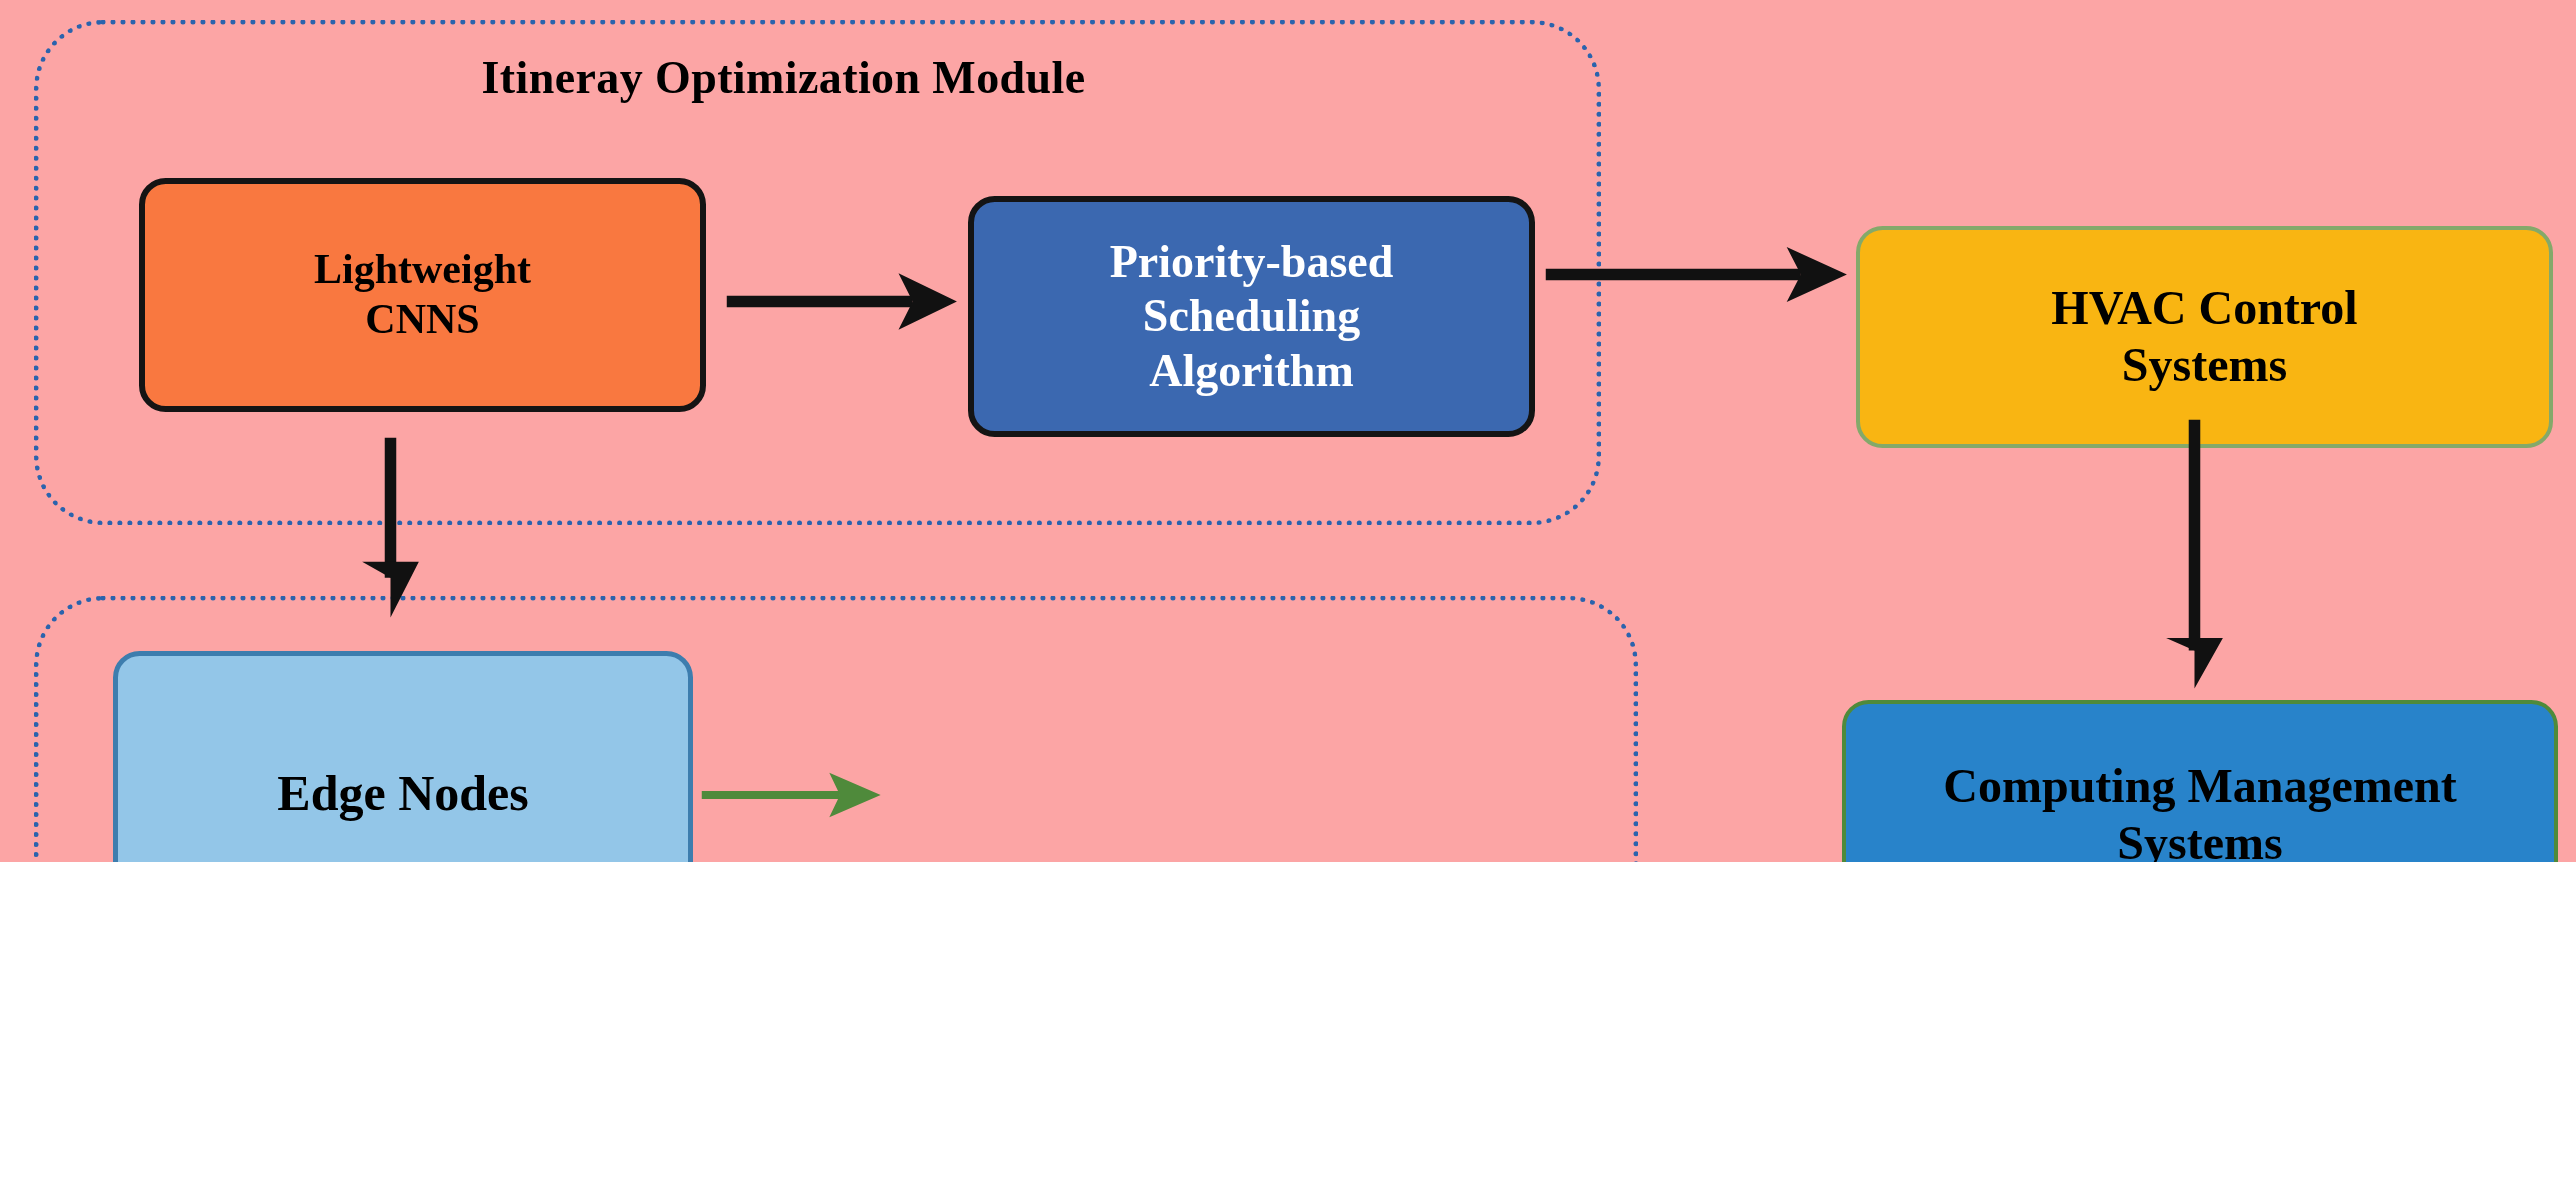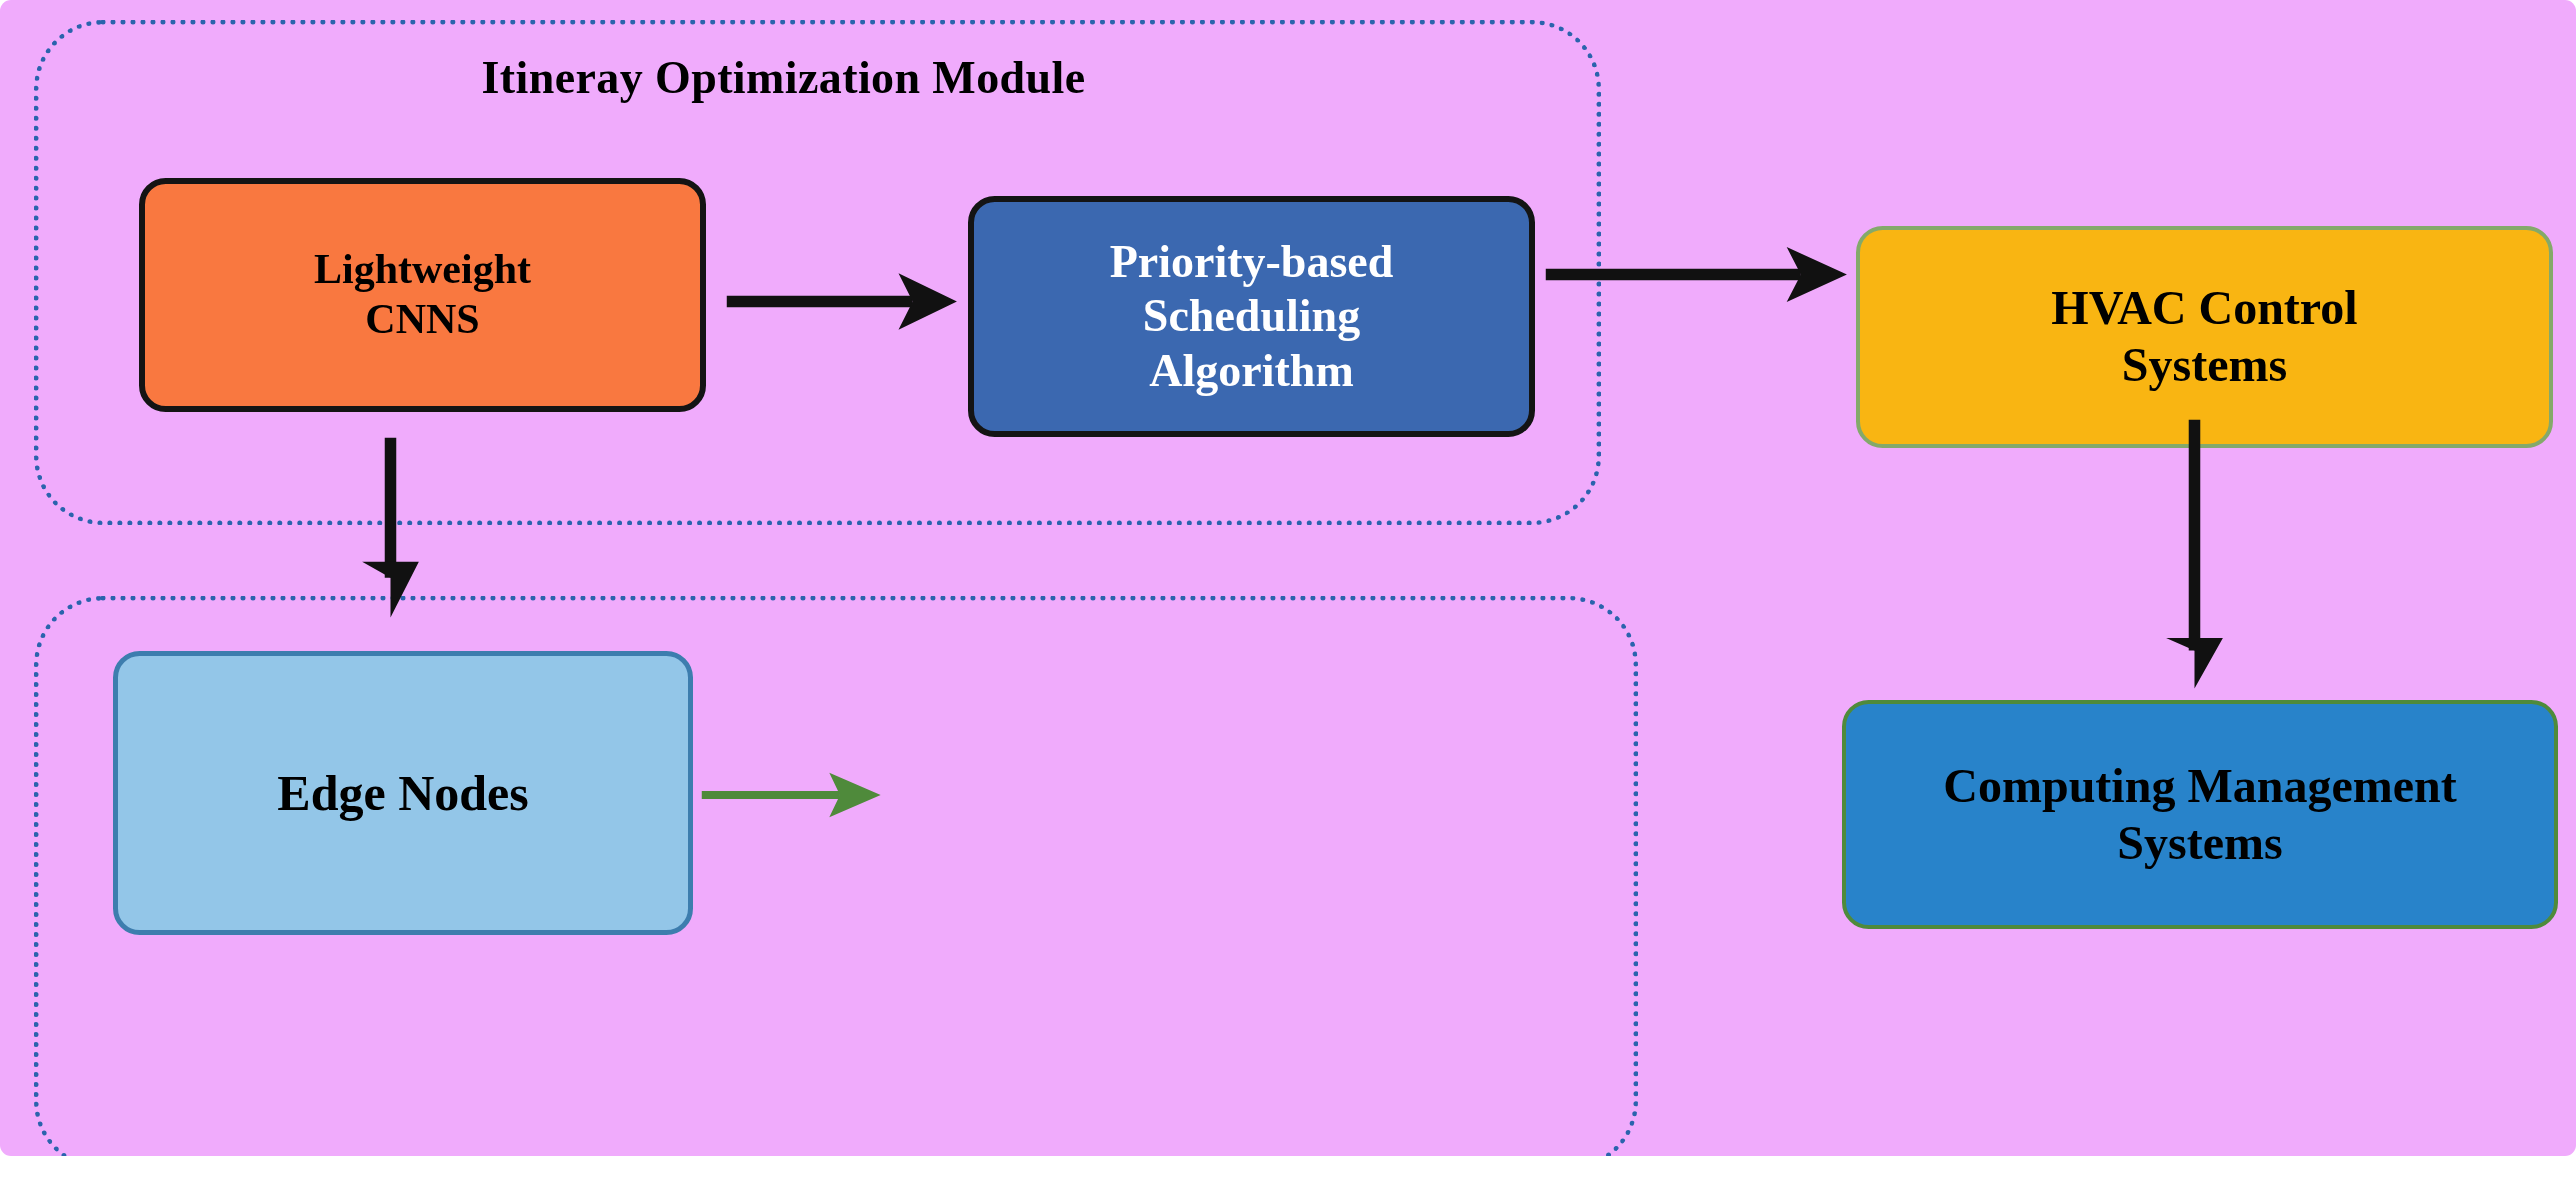"Itineray Optimization Module" #canvas { background: #f0abfc -> #fca5a5; border-radius: 11px -> none; height: 1156px -> 862px }
